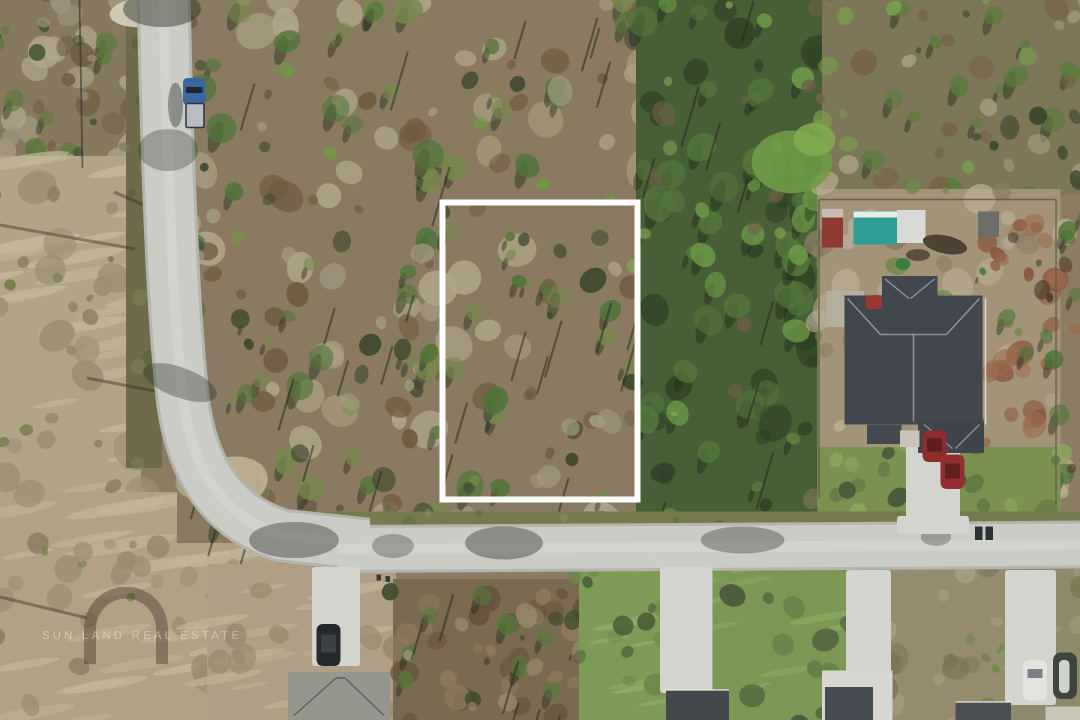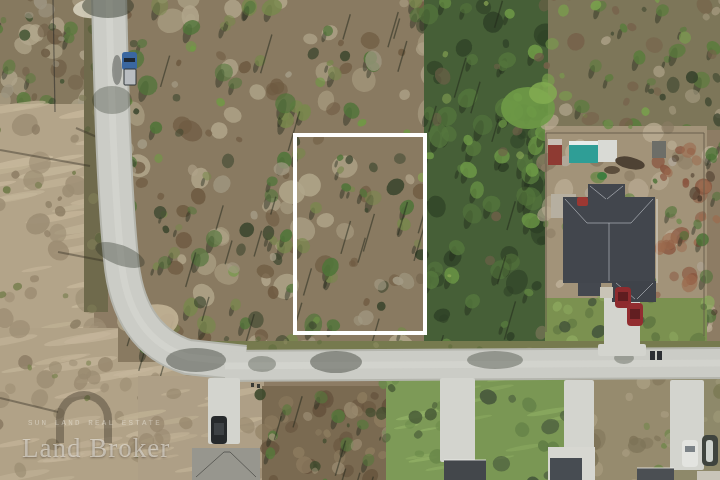"SUN LAND REAL ESTATE" .wm-tagline { font-family: Liberation Mono, monospace -> Liberation Sans, sans-serif }
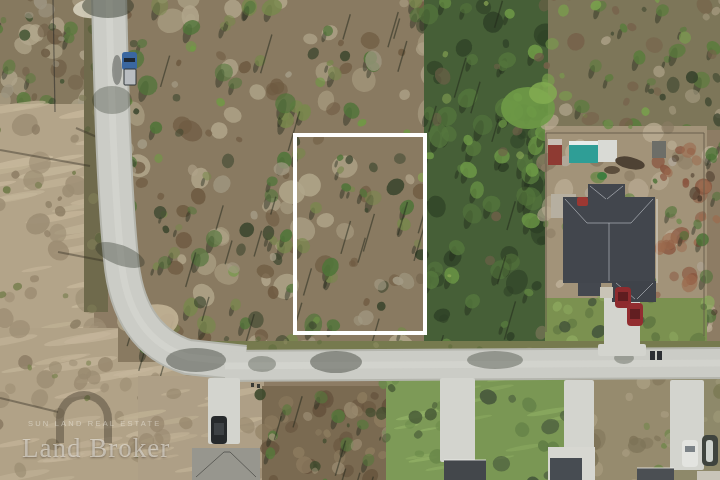"Land Broker" div.wm-brand { html: <div>Land Broker</div> -> none }
